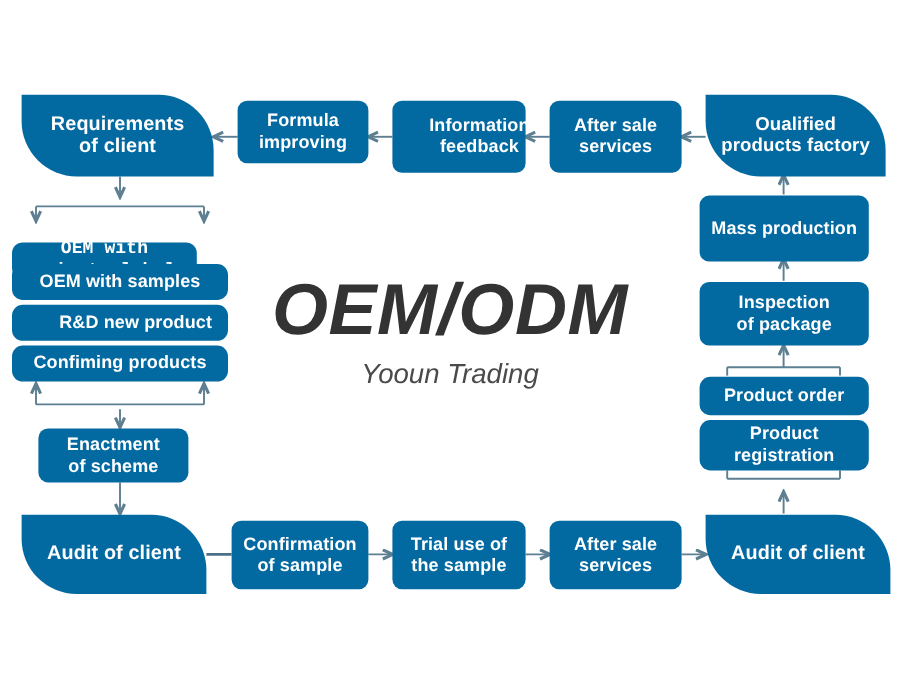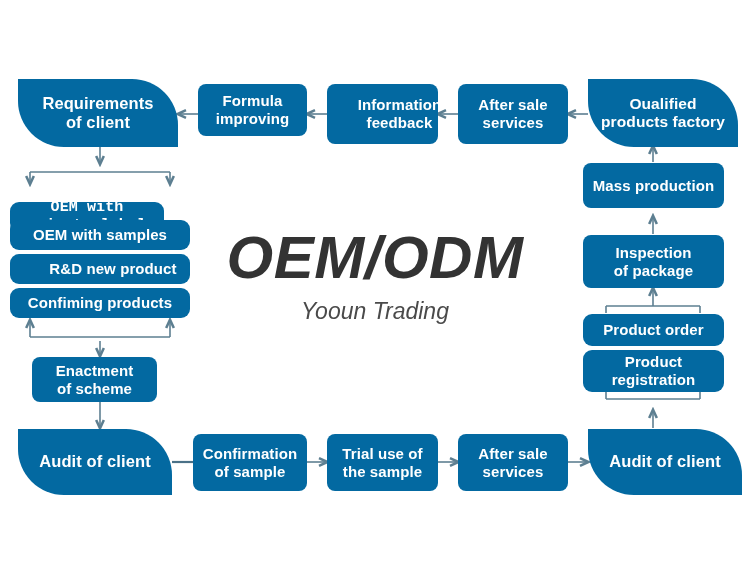"Mass production" div.node { height: 45px -> 55px }
